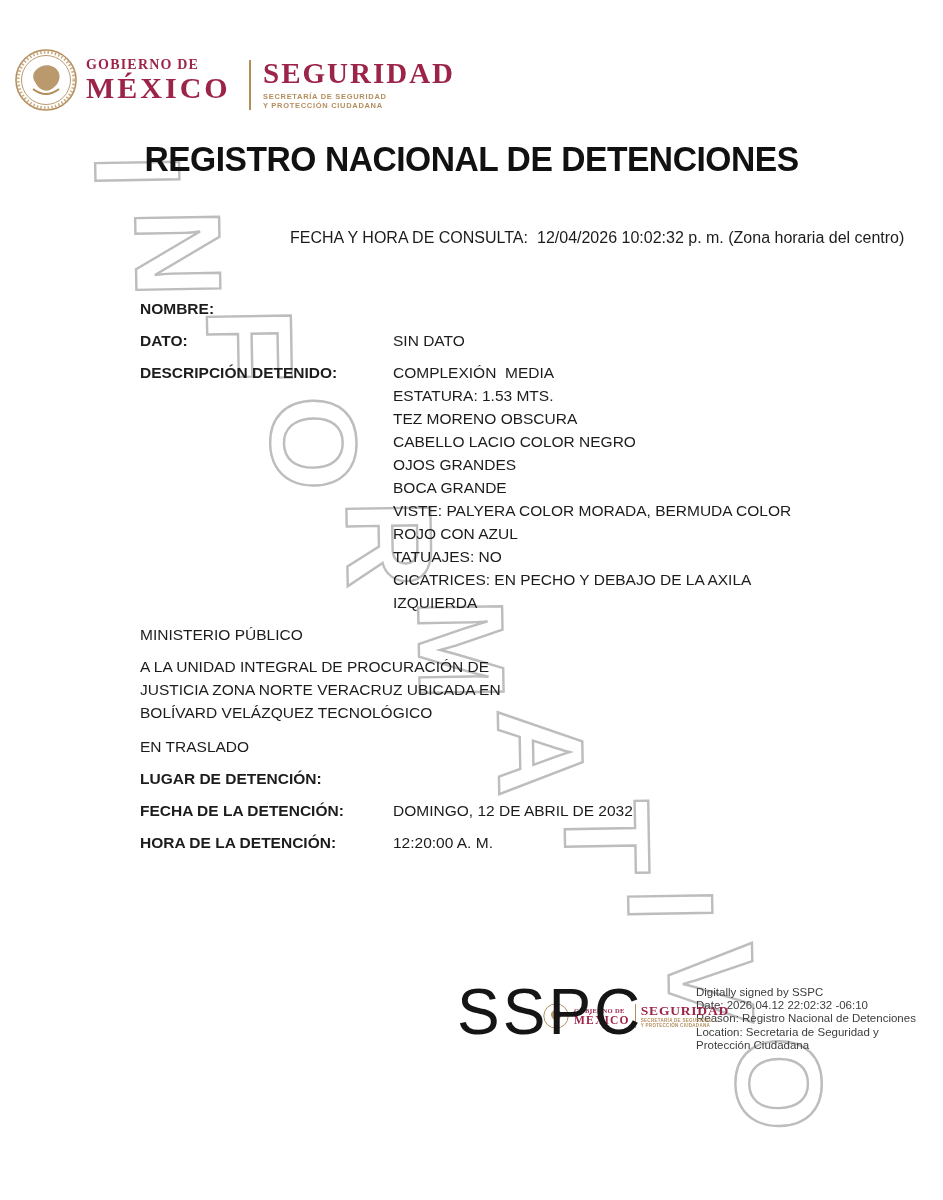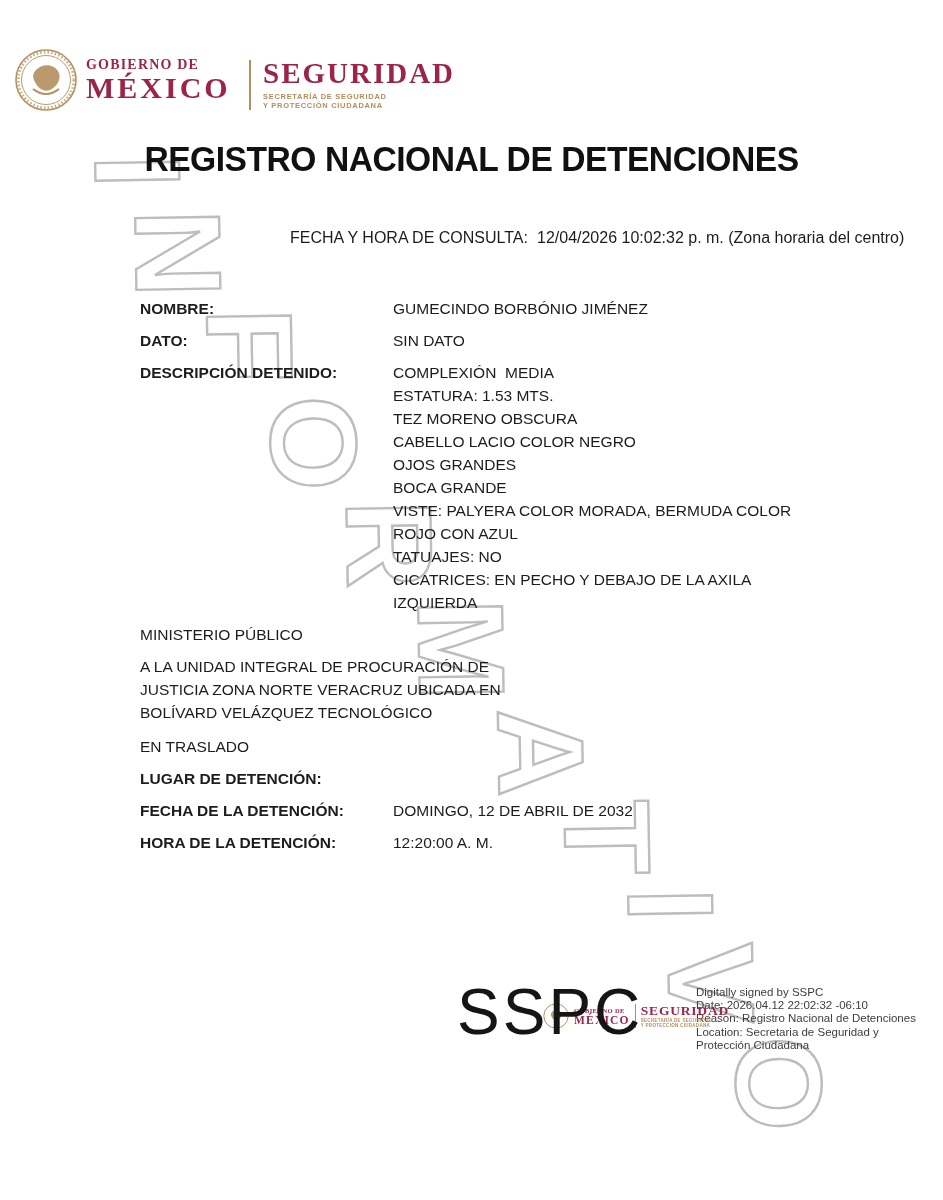"GUMECINDO BORBÓNIO JIMÉNEZ" div.fvalue { html: <div> <p>GUMECINDO BORBÓNIO JIMÉNEZ</p> </div> -> none }
